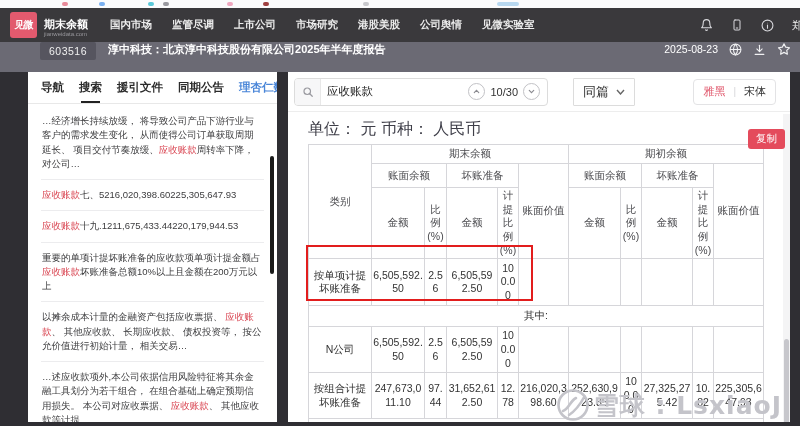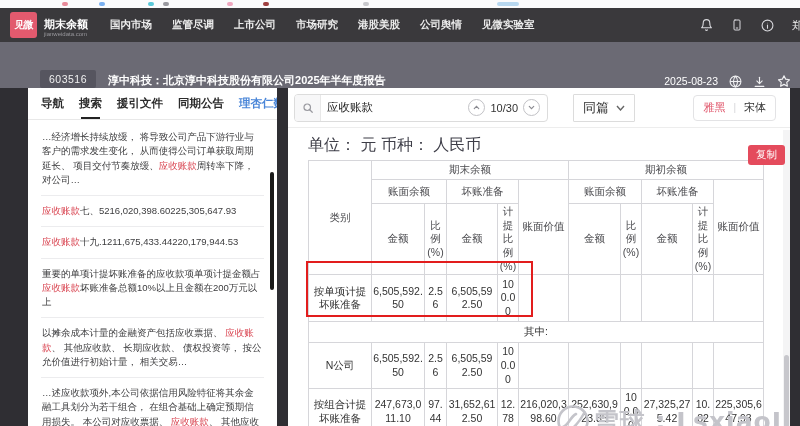"603516" .titlebar { align-items: flex-end -> flex-start; height: 46px -> 30px }
